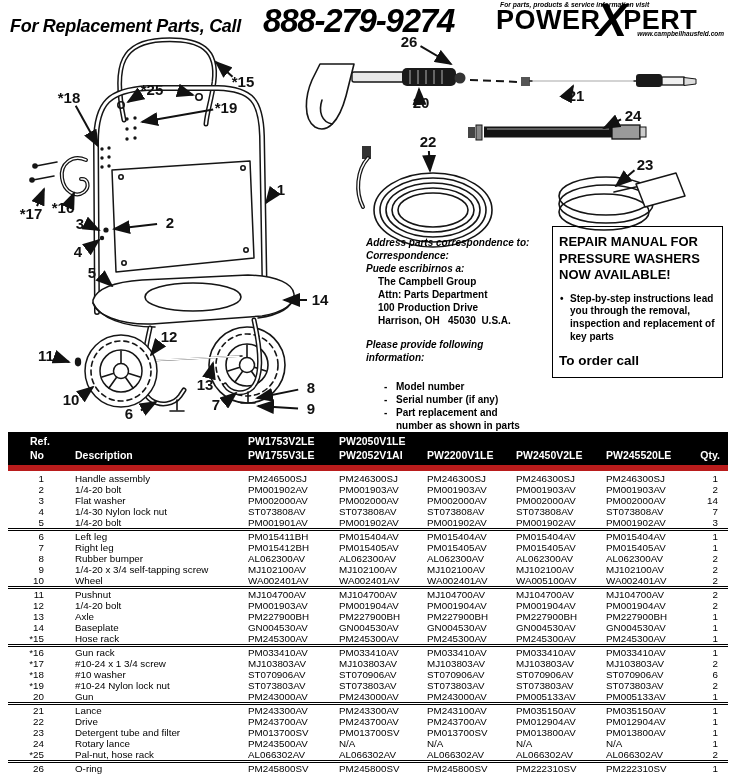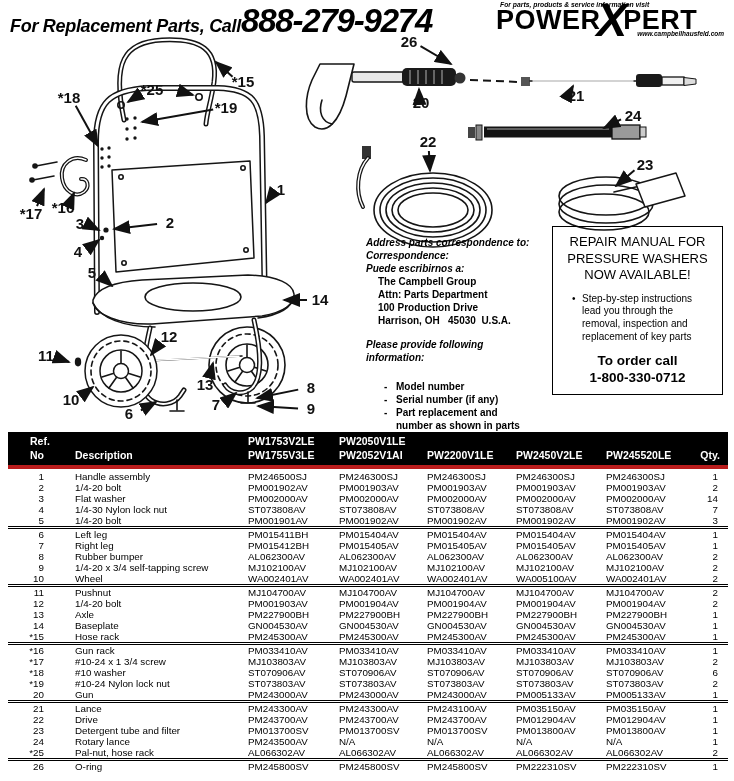"For Replacement Parts, Call" .top-header { gap: 0 -> 22px }
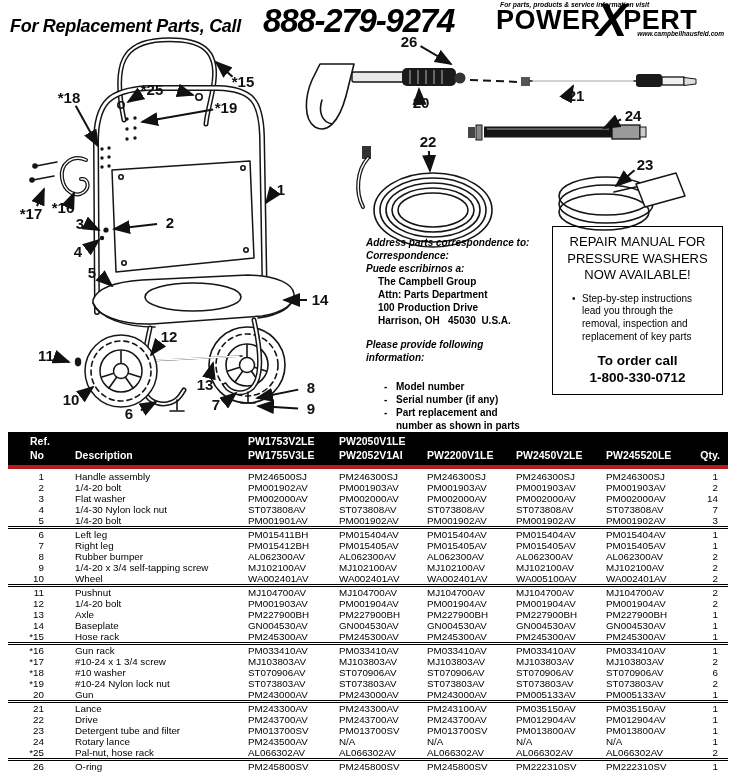"REPAIR MANUAL FOR" .repair-title { font-weight: 400 -> 700; text-align: center -> none }
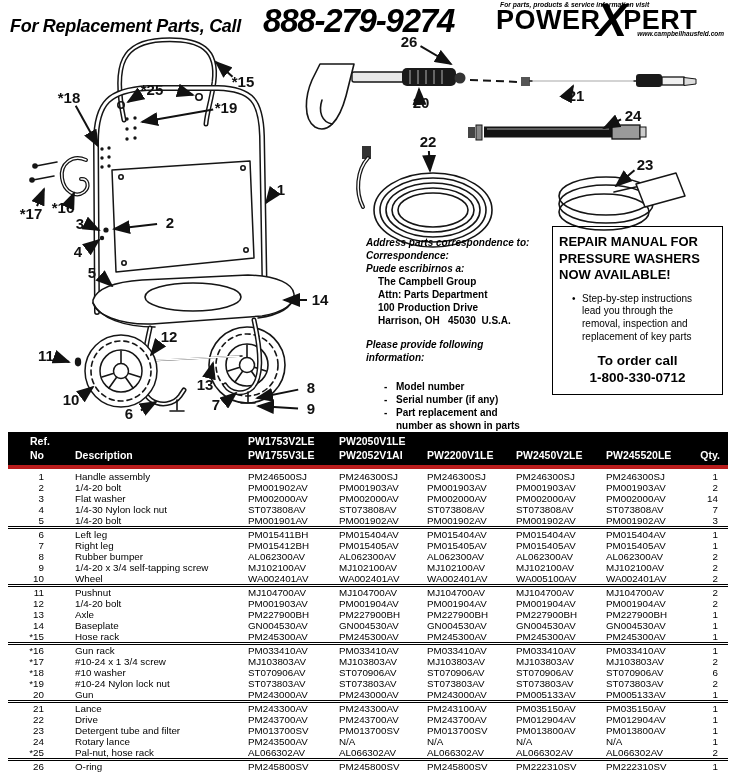"Step-by-step instructions lead you" .repair-bullets { font-weight: 400 -> 700; margin: 9px 12px 0 -> 9px 0 0 }
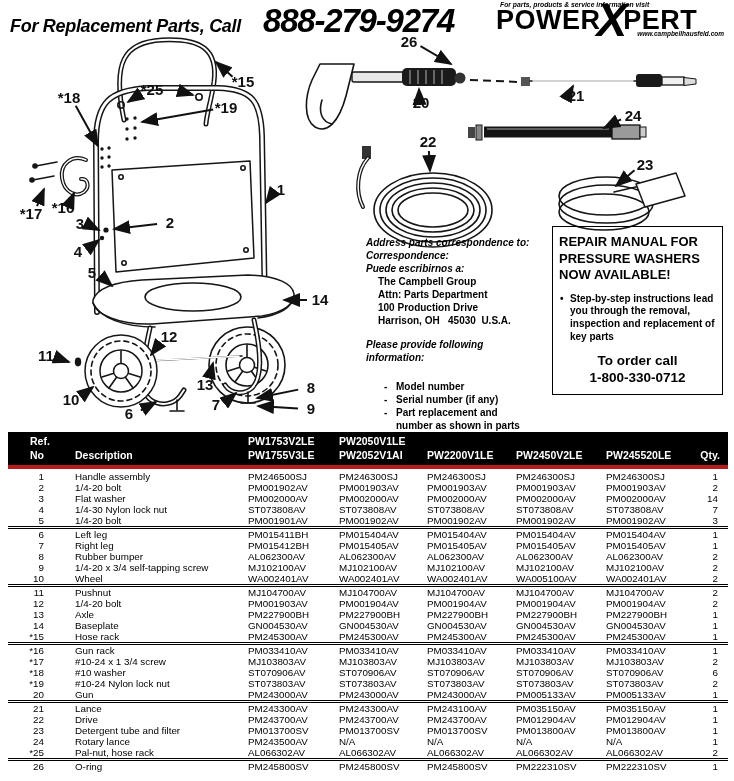"To order call" .order { text-align: center -> left }
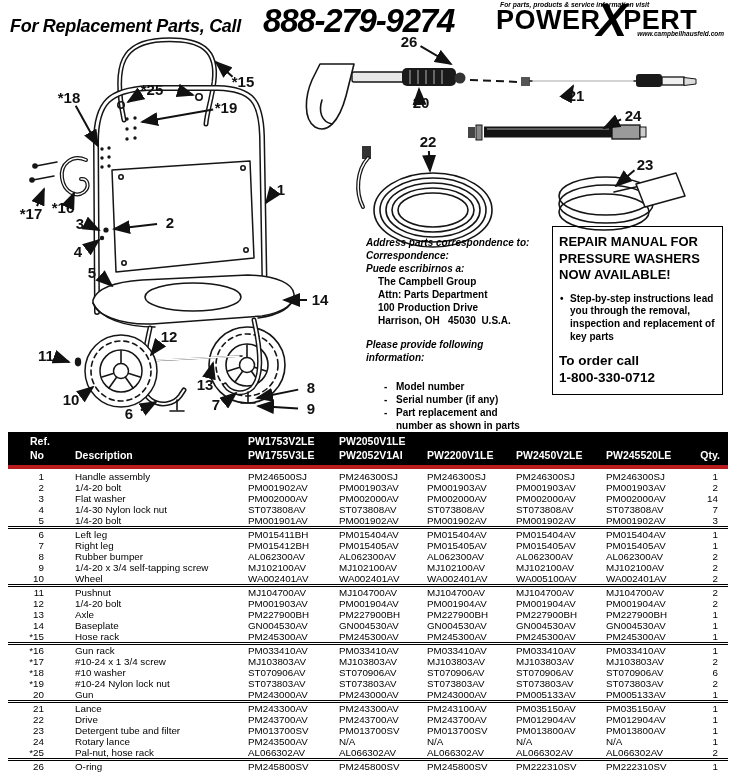"1-800-330-0712" div { html: <div>1-800-330-0712</div> -> none }
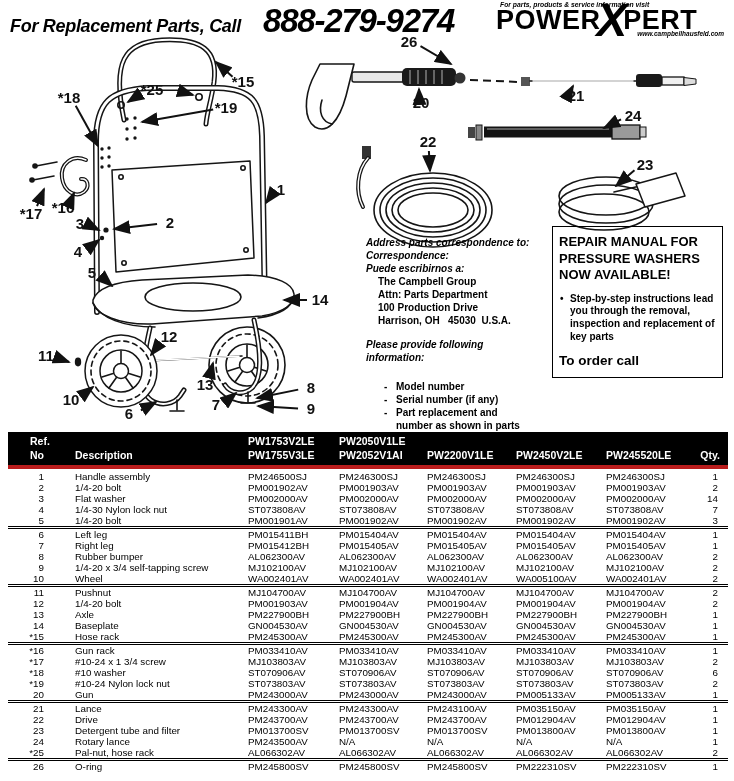"Ref." .parts-table thead tr { border-bottom: 4px solid #b91c1c -> 6px solid #b91c1c }
